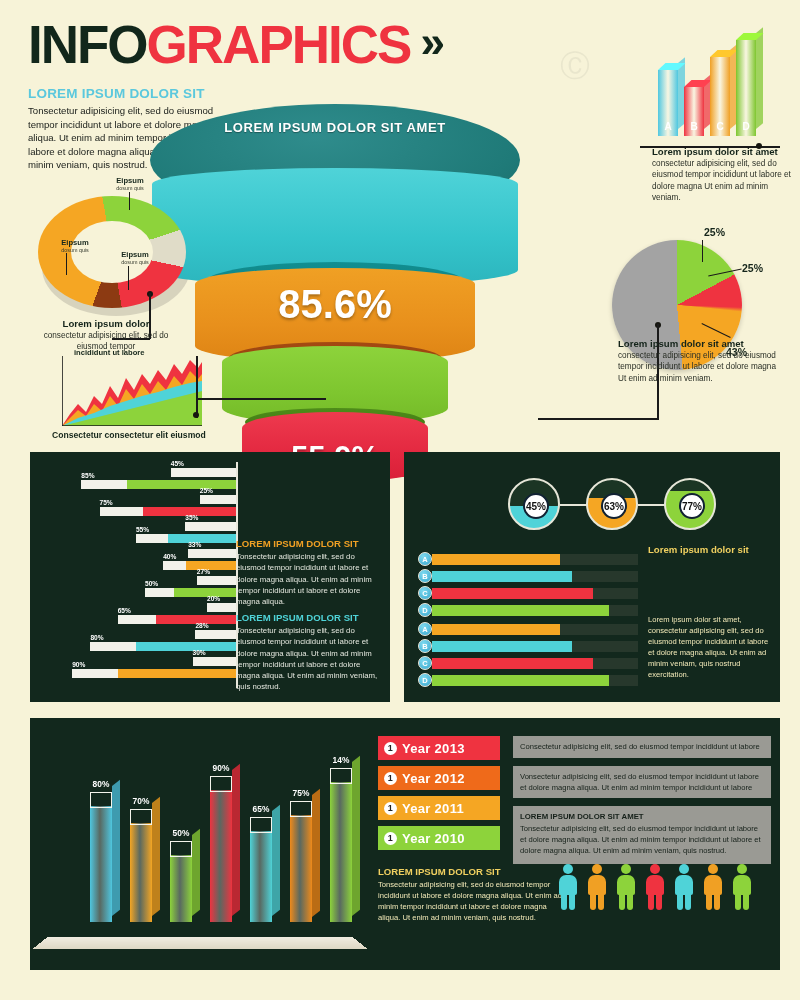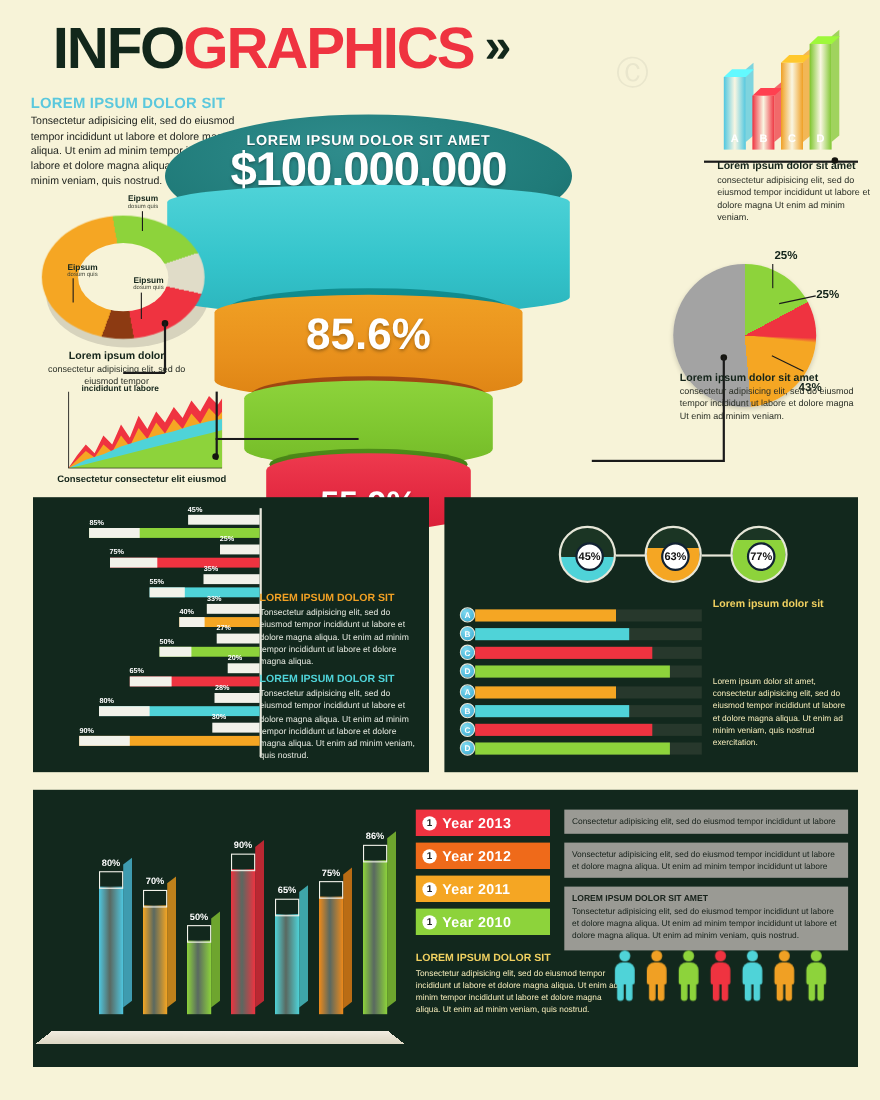"INFO" .hdr-a { margin-left: 20px -> none }
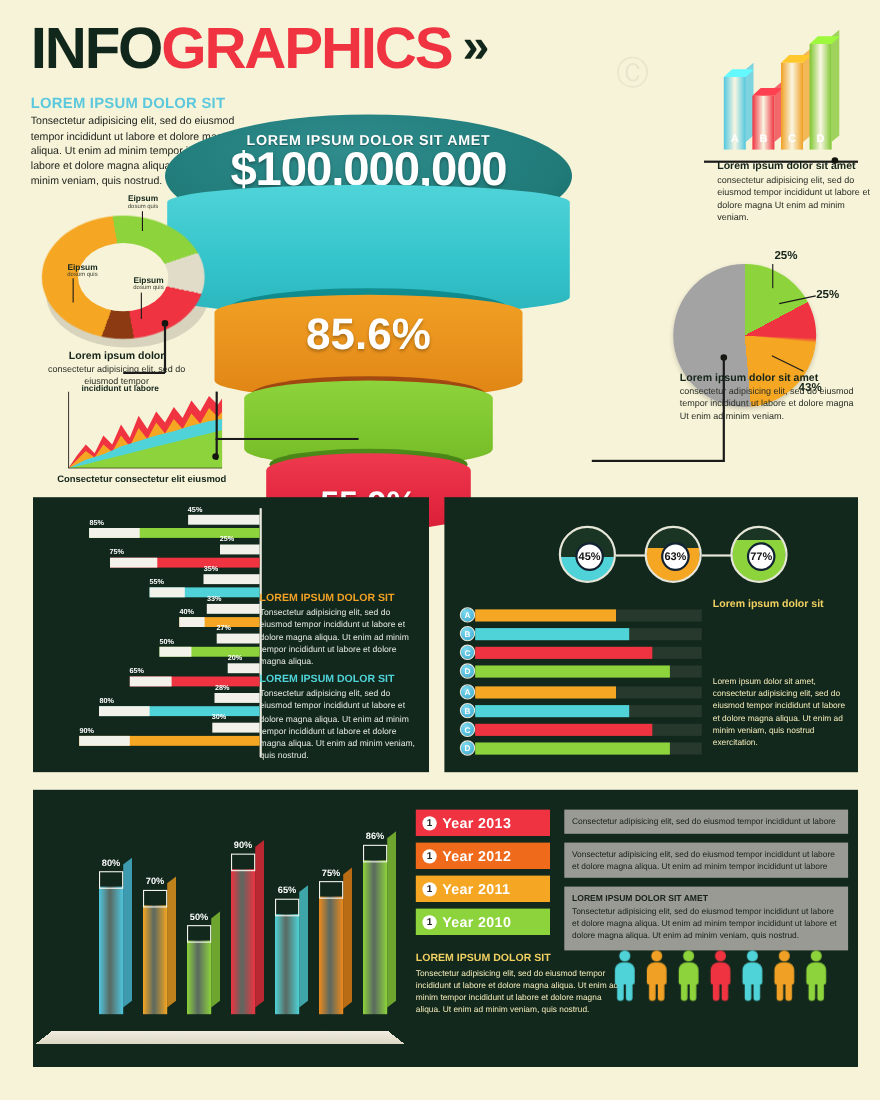"$100,000,000" div.fn-amount { html: <div>$100,000,000</div> -> none }
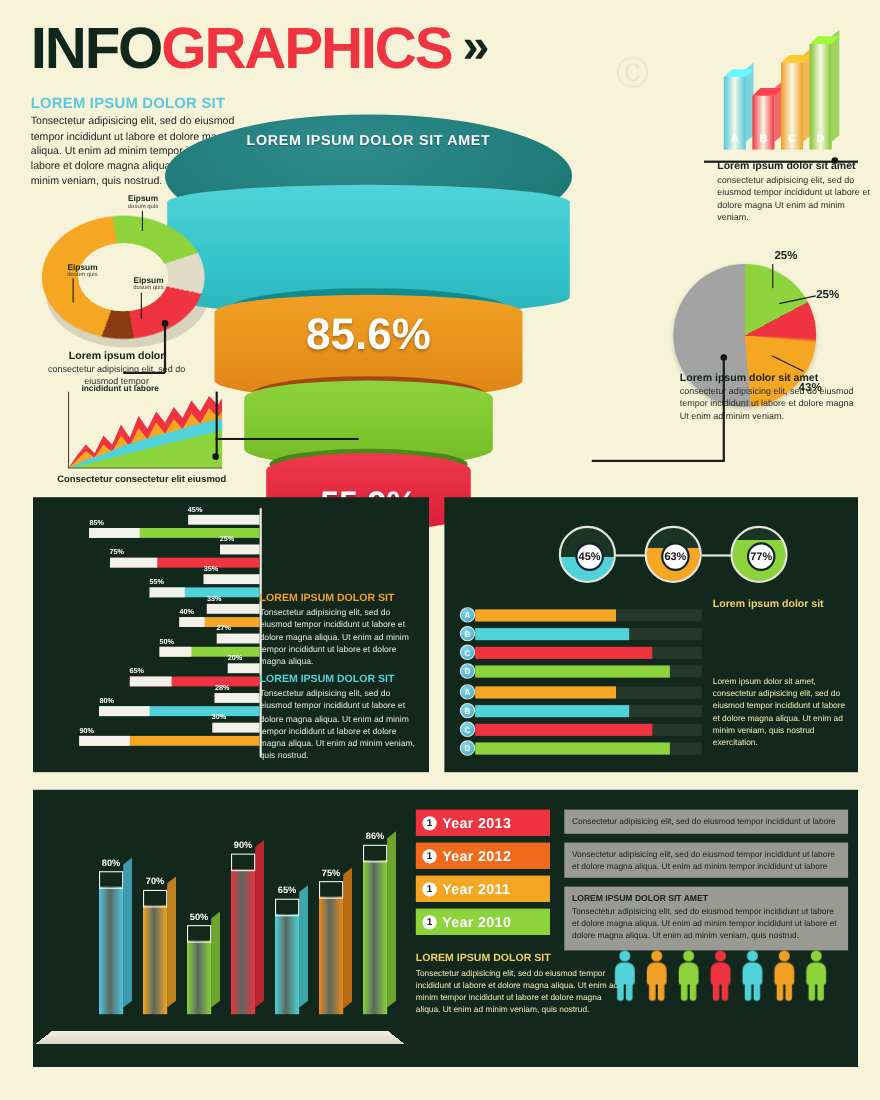"86%" div.bl { text: 86% -> 14% }
